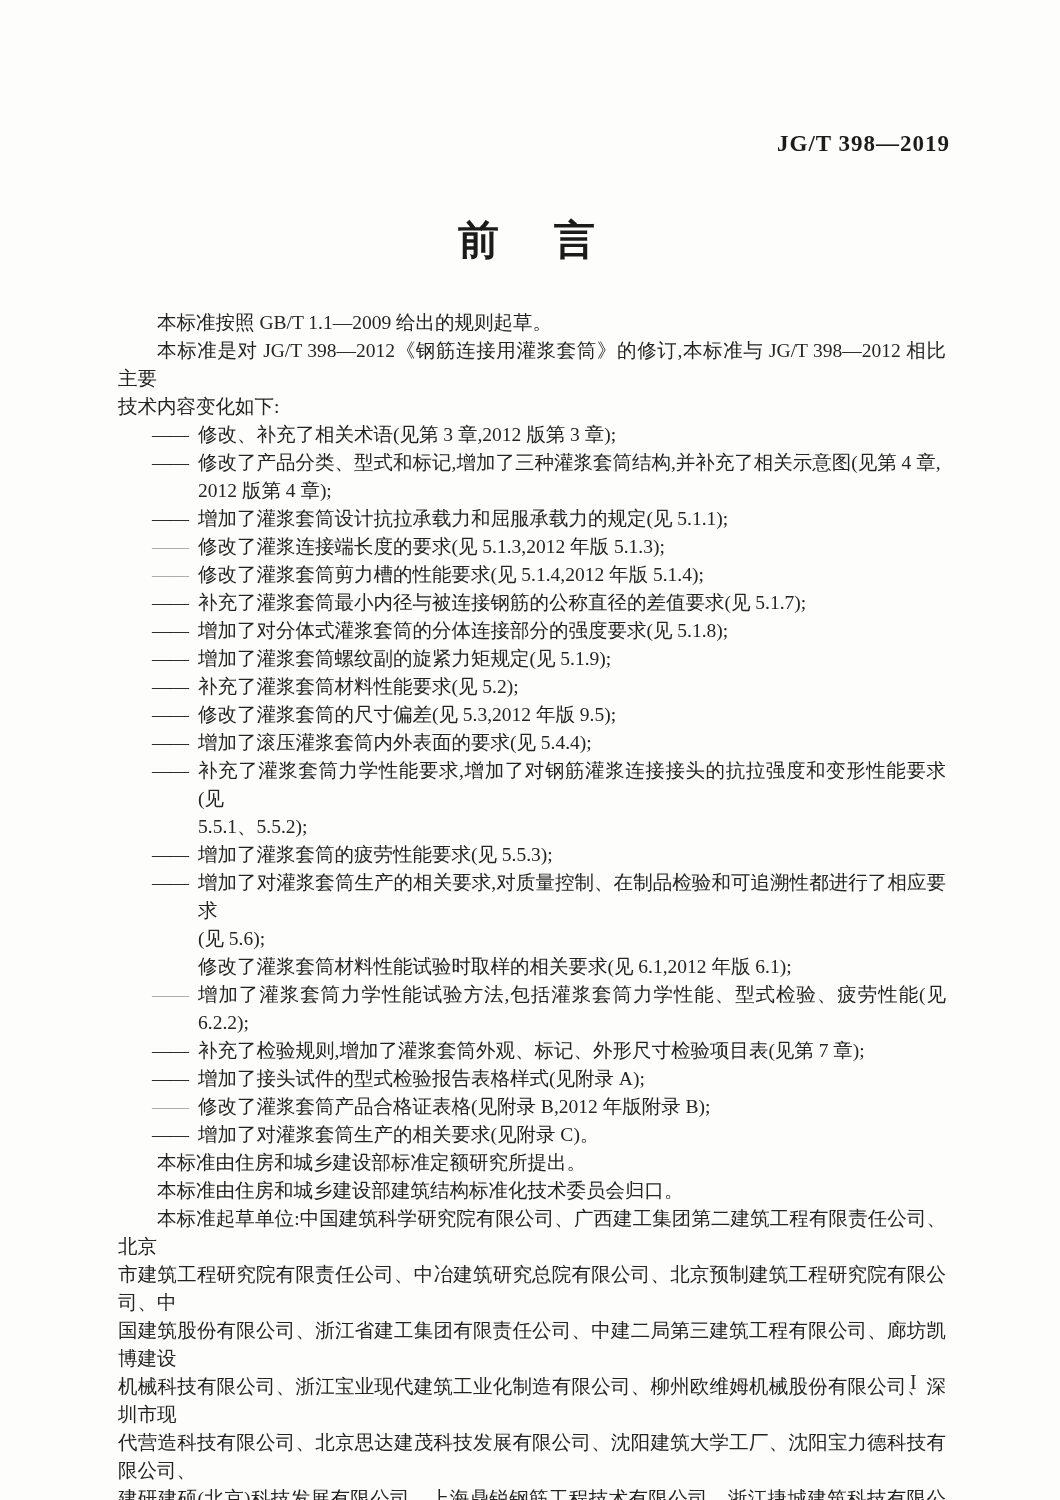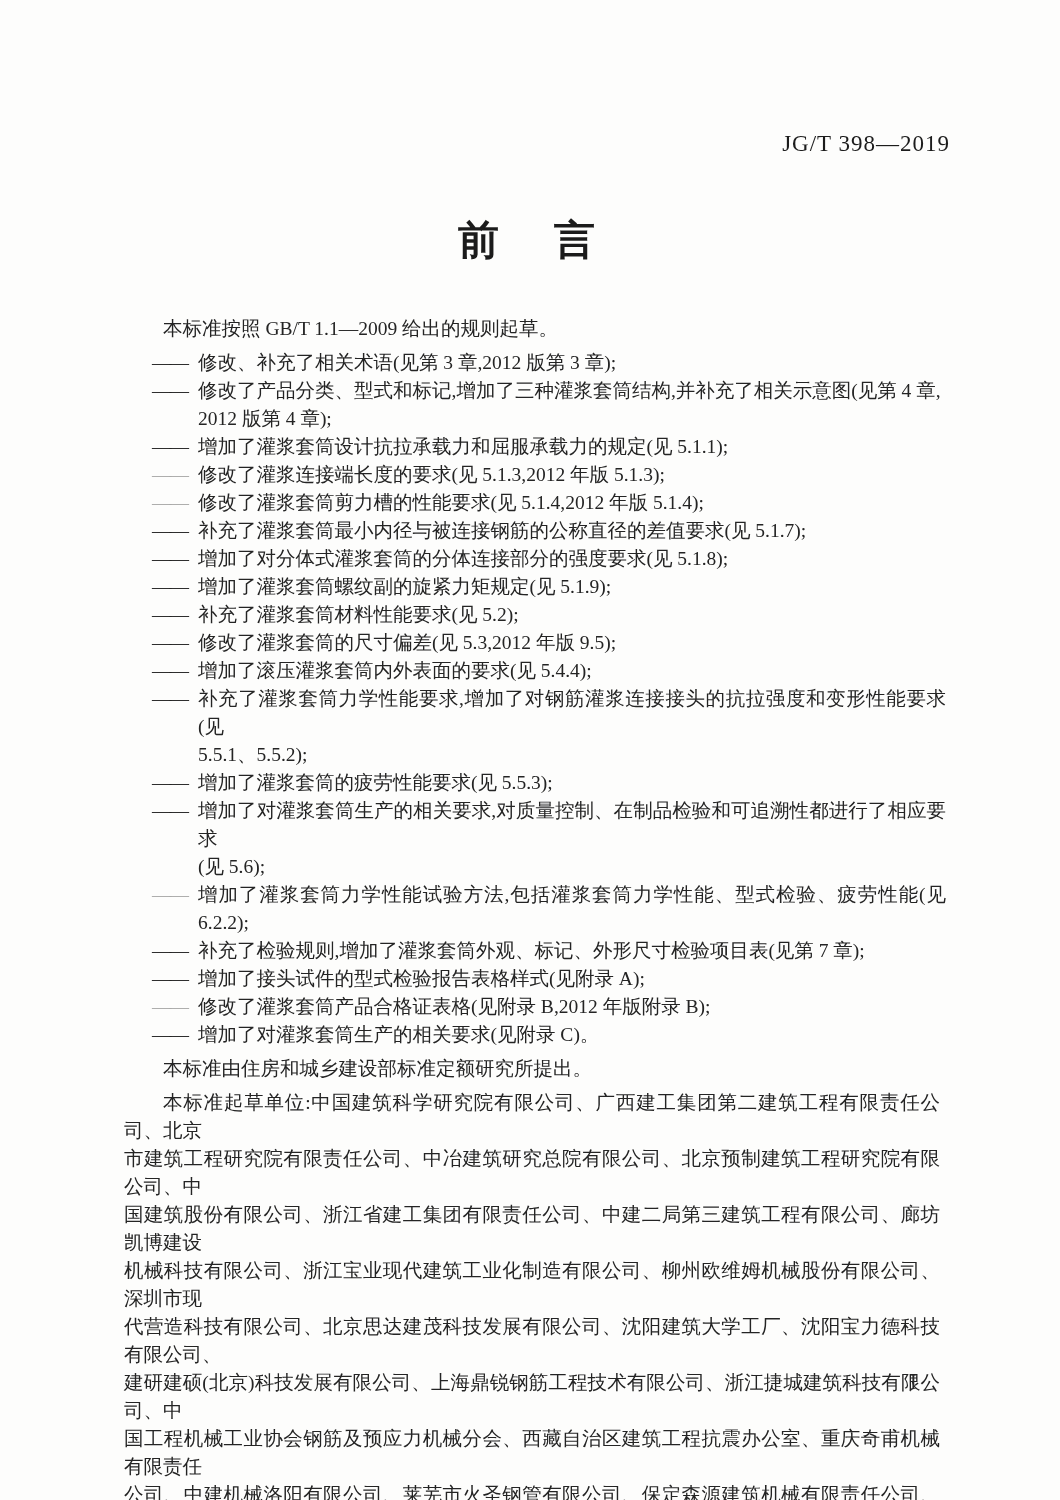"JG/T 398—2019" .std-code { font-weight: normal -> bold }
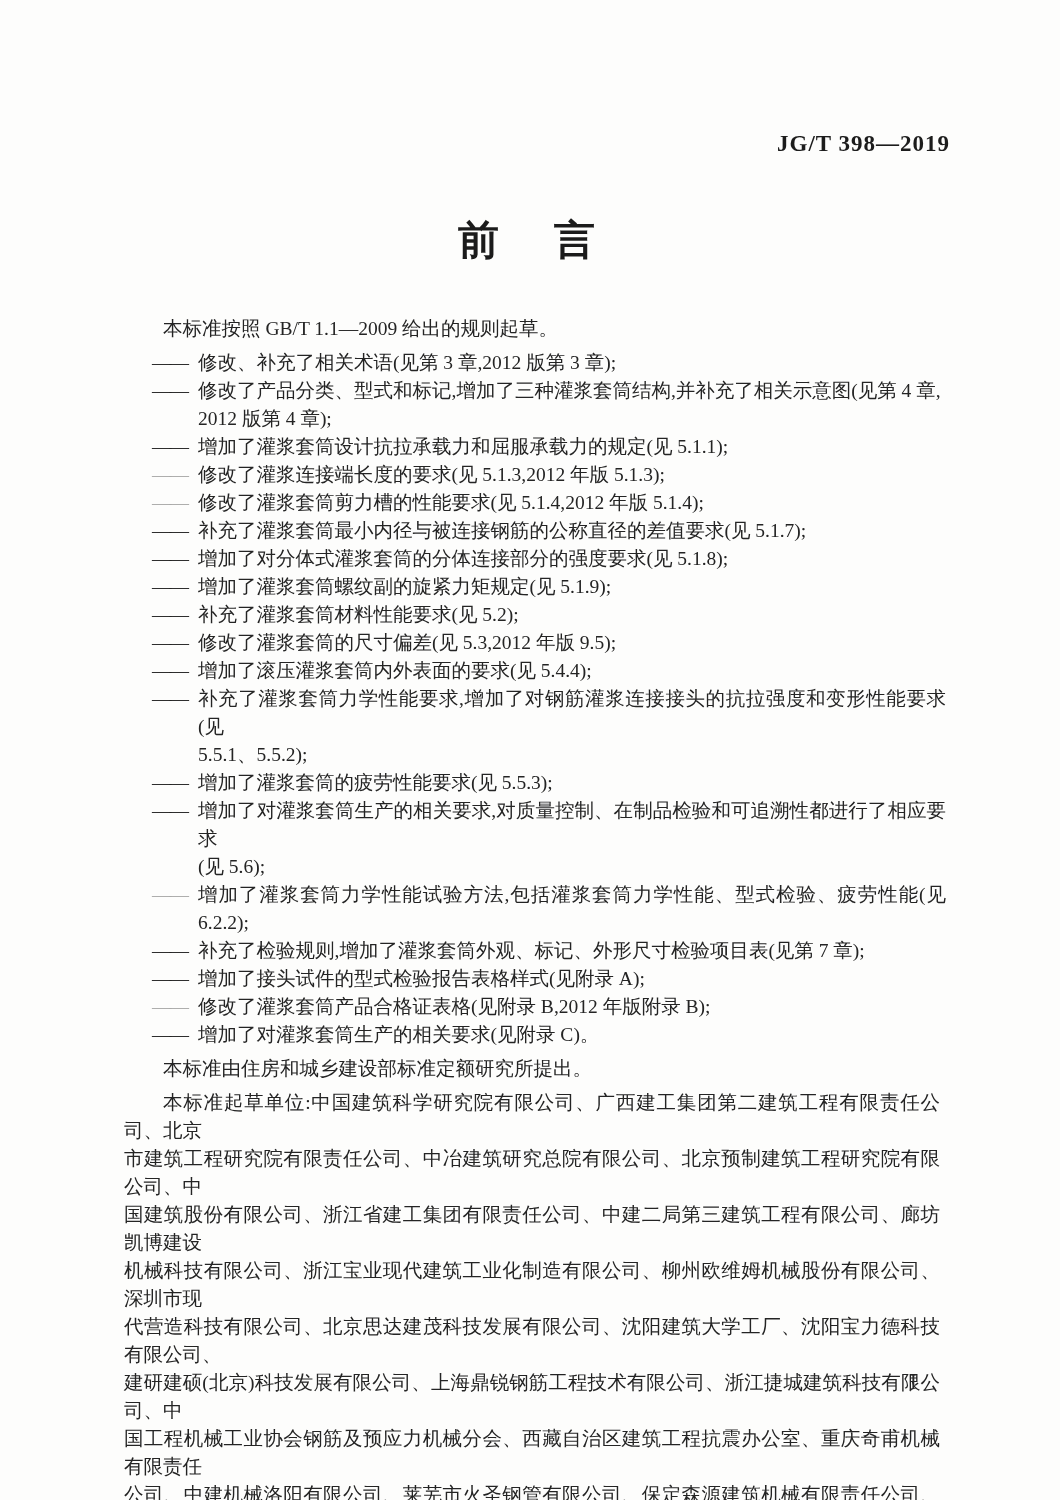"本标准按照 GB/T 1.1—2009 给出的规则起草。" .para { margin: 6px -> 0 }
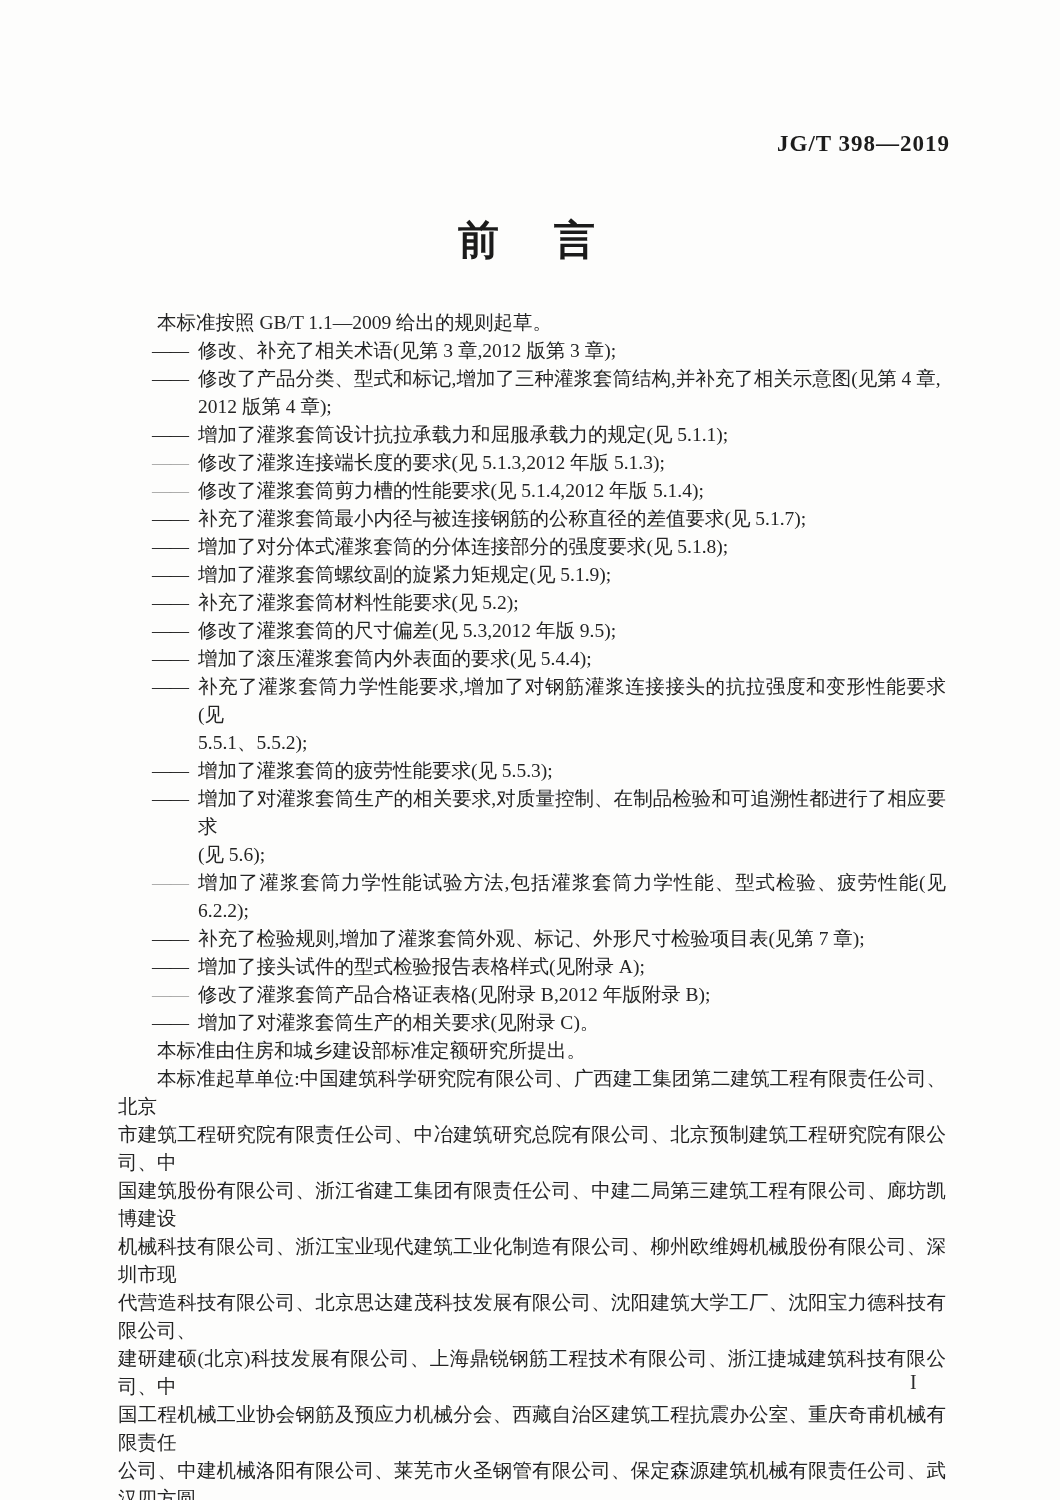"本标准是对 JG/T 398—2012《钢筋连接用灌浆套筒》的修订,本标准与" p.para { html: none -> <p>本标准是对 JG/T 398—2012《钢筋连接用灌浆套筒》的修订,本标准与 JG/T 398—2012 相比主要 技术内容变化如下:</p> }
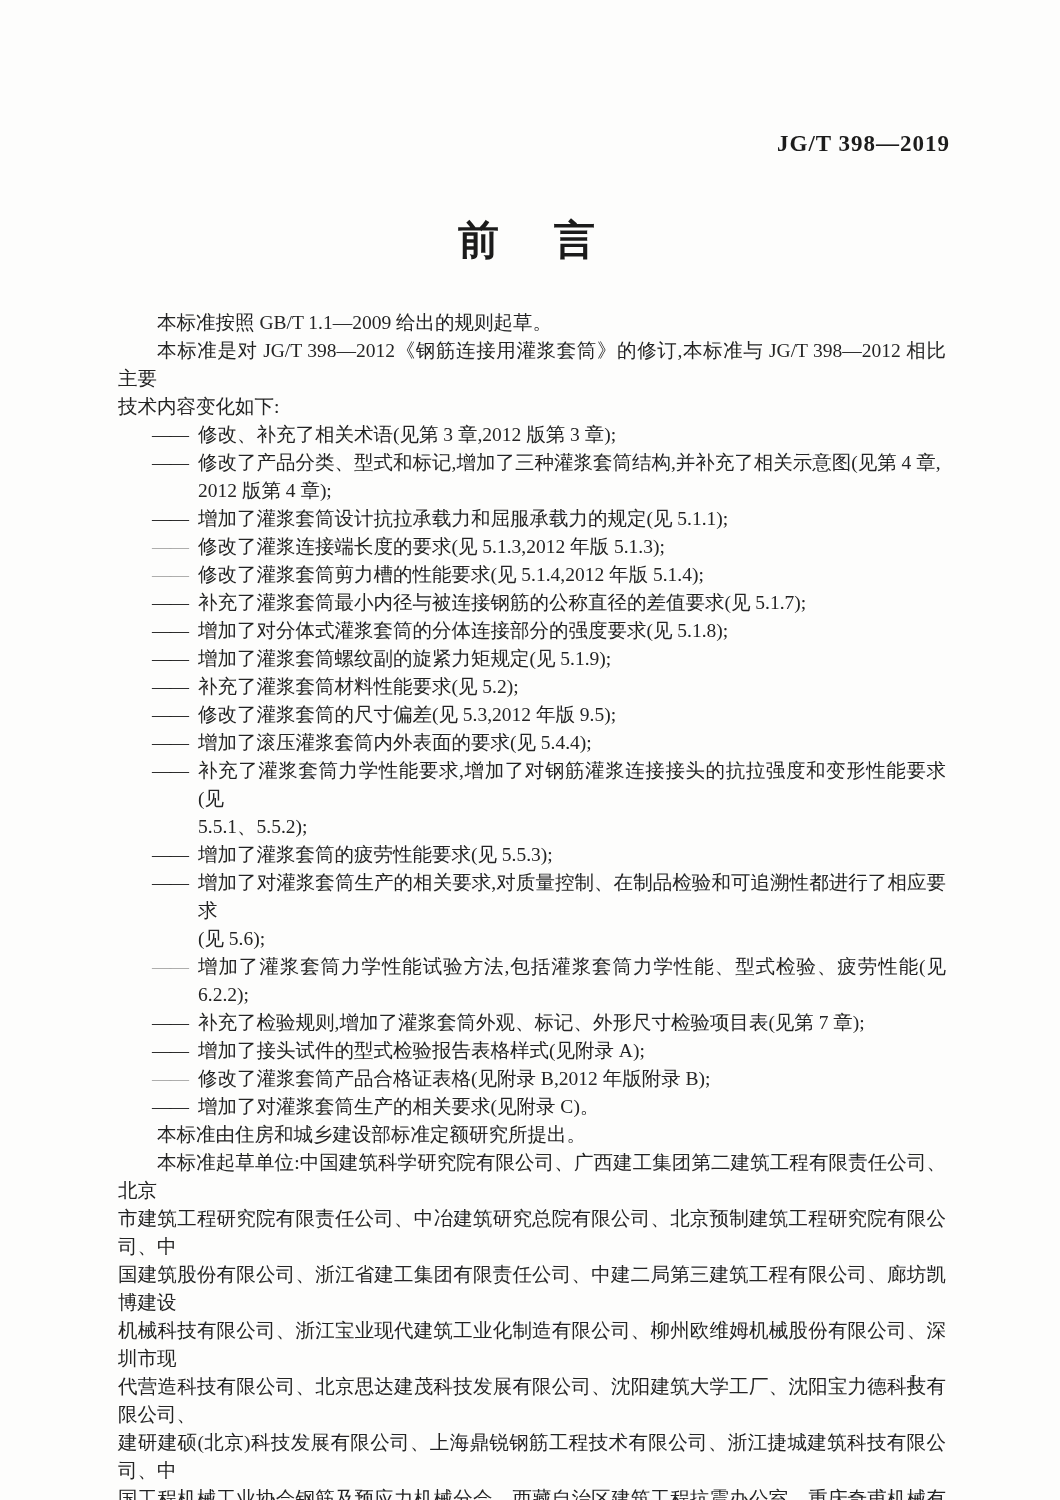"修改了灌浆套筒材料性能试验时取样的相关要求(见 6.1,2012 年版" div.item { html: none -> <div> <span>——</span> <span>修改了灌浆套筒材料性能试验时取样的相关要求(见 6.1,2012 年版 6.1);</span> </div> }
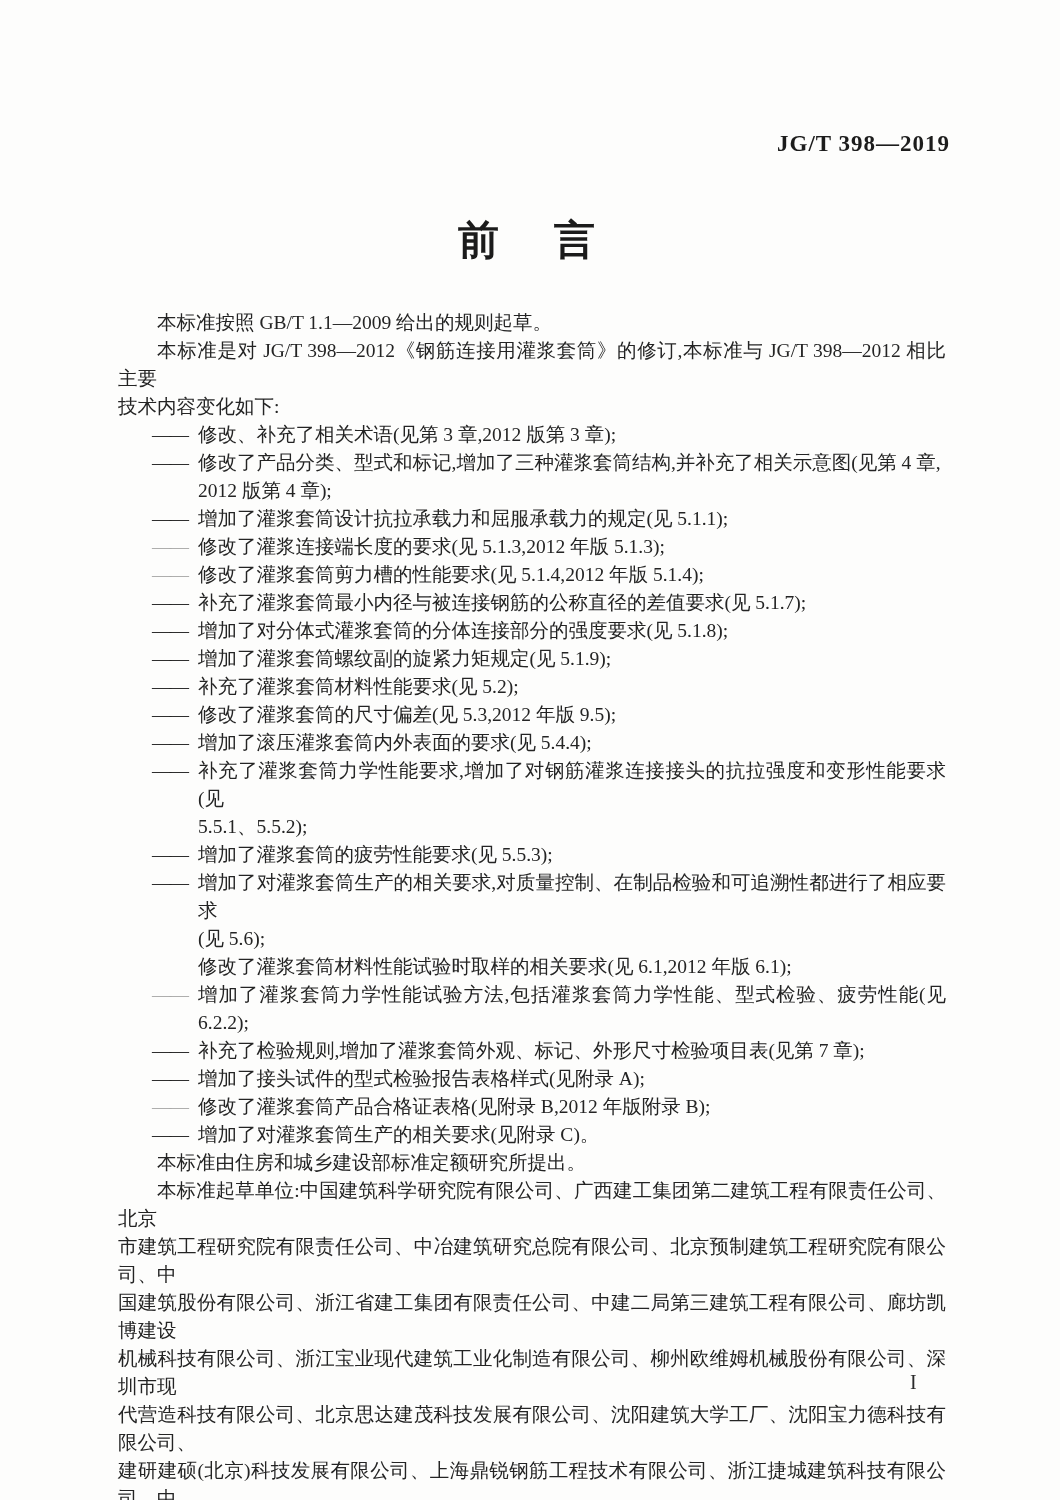"本标准由住房和城乡建设部建筑结构标准化技术委员会归口。" p.para { html: none -> <p>本标准由住房和城乡建设部建筑结构标准化技术委员会归口。</p> }
